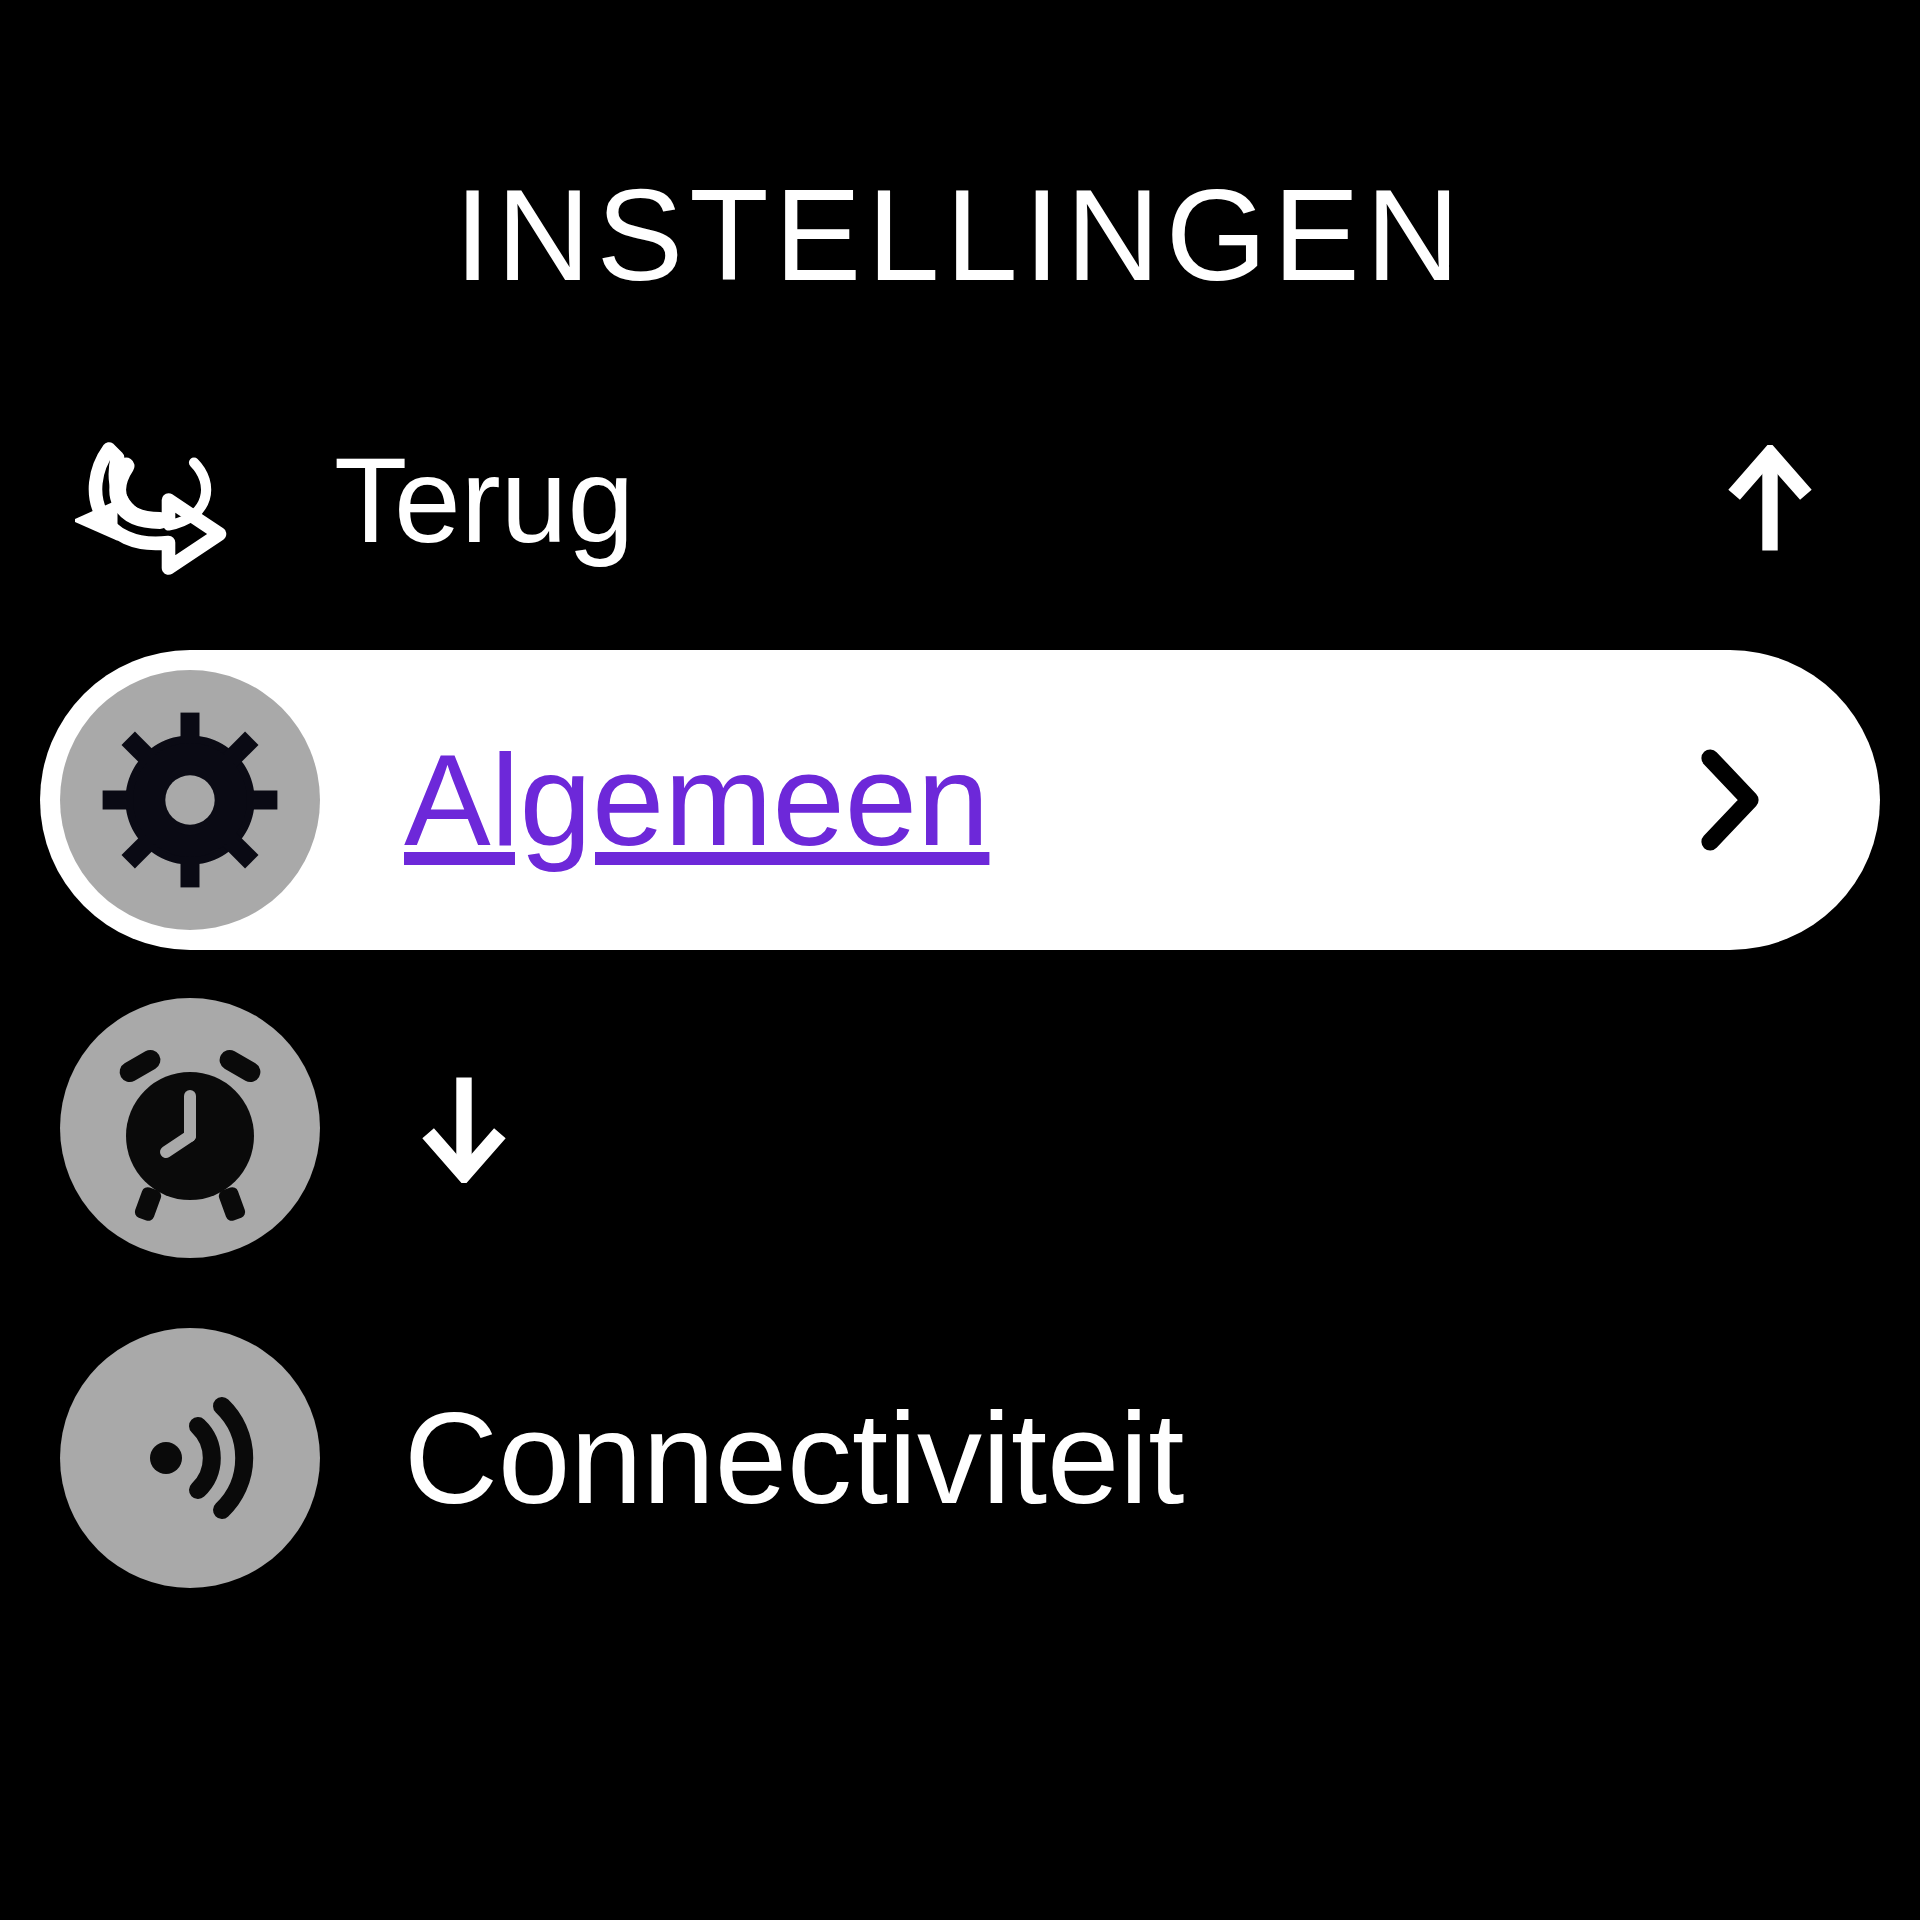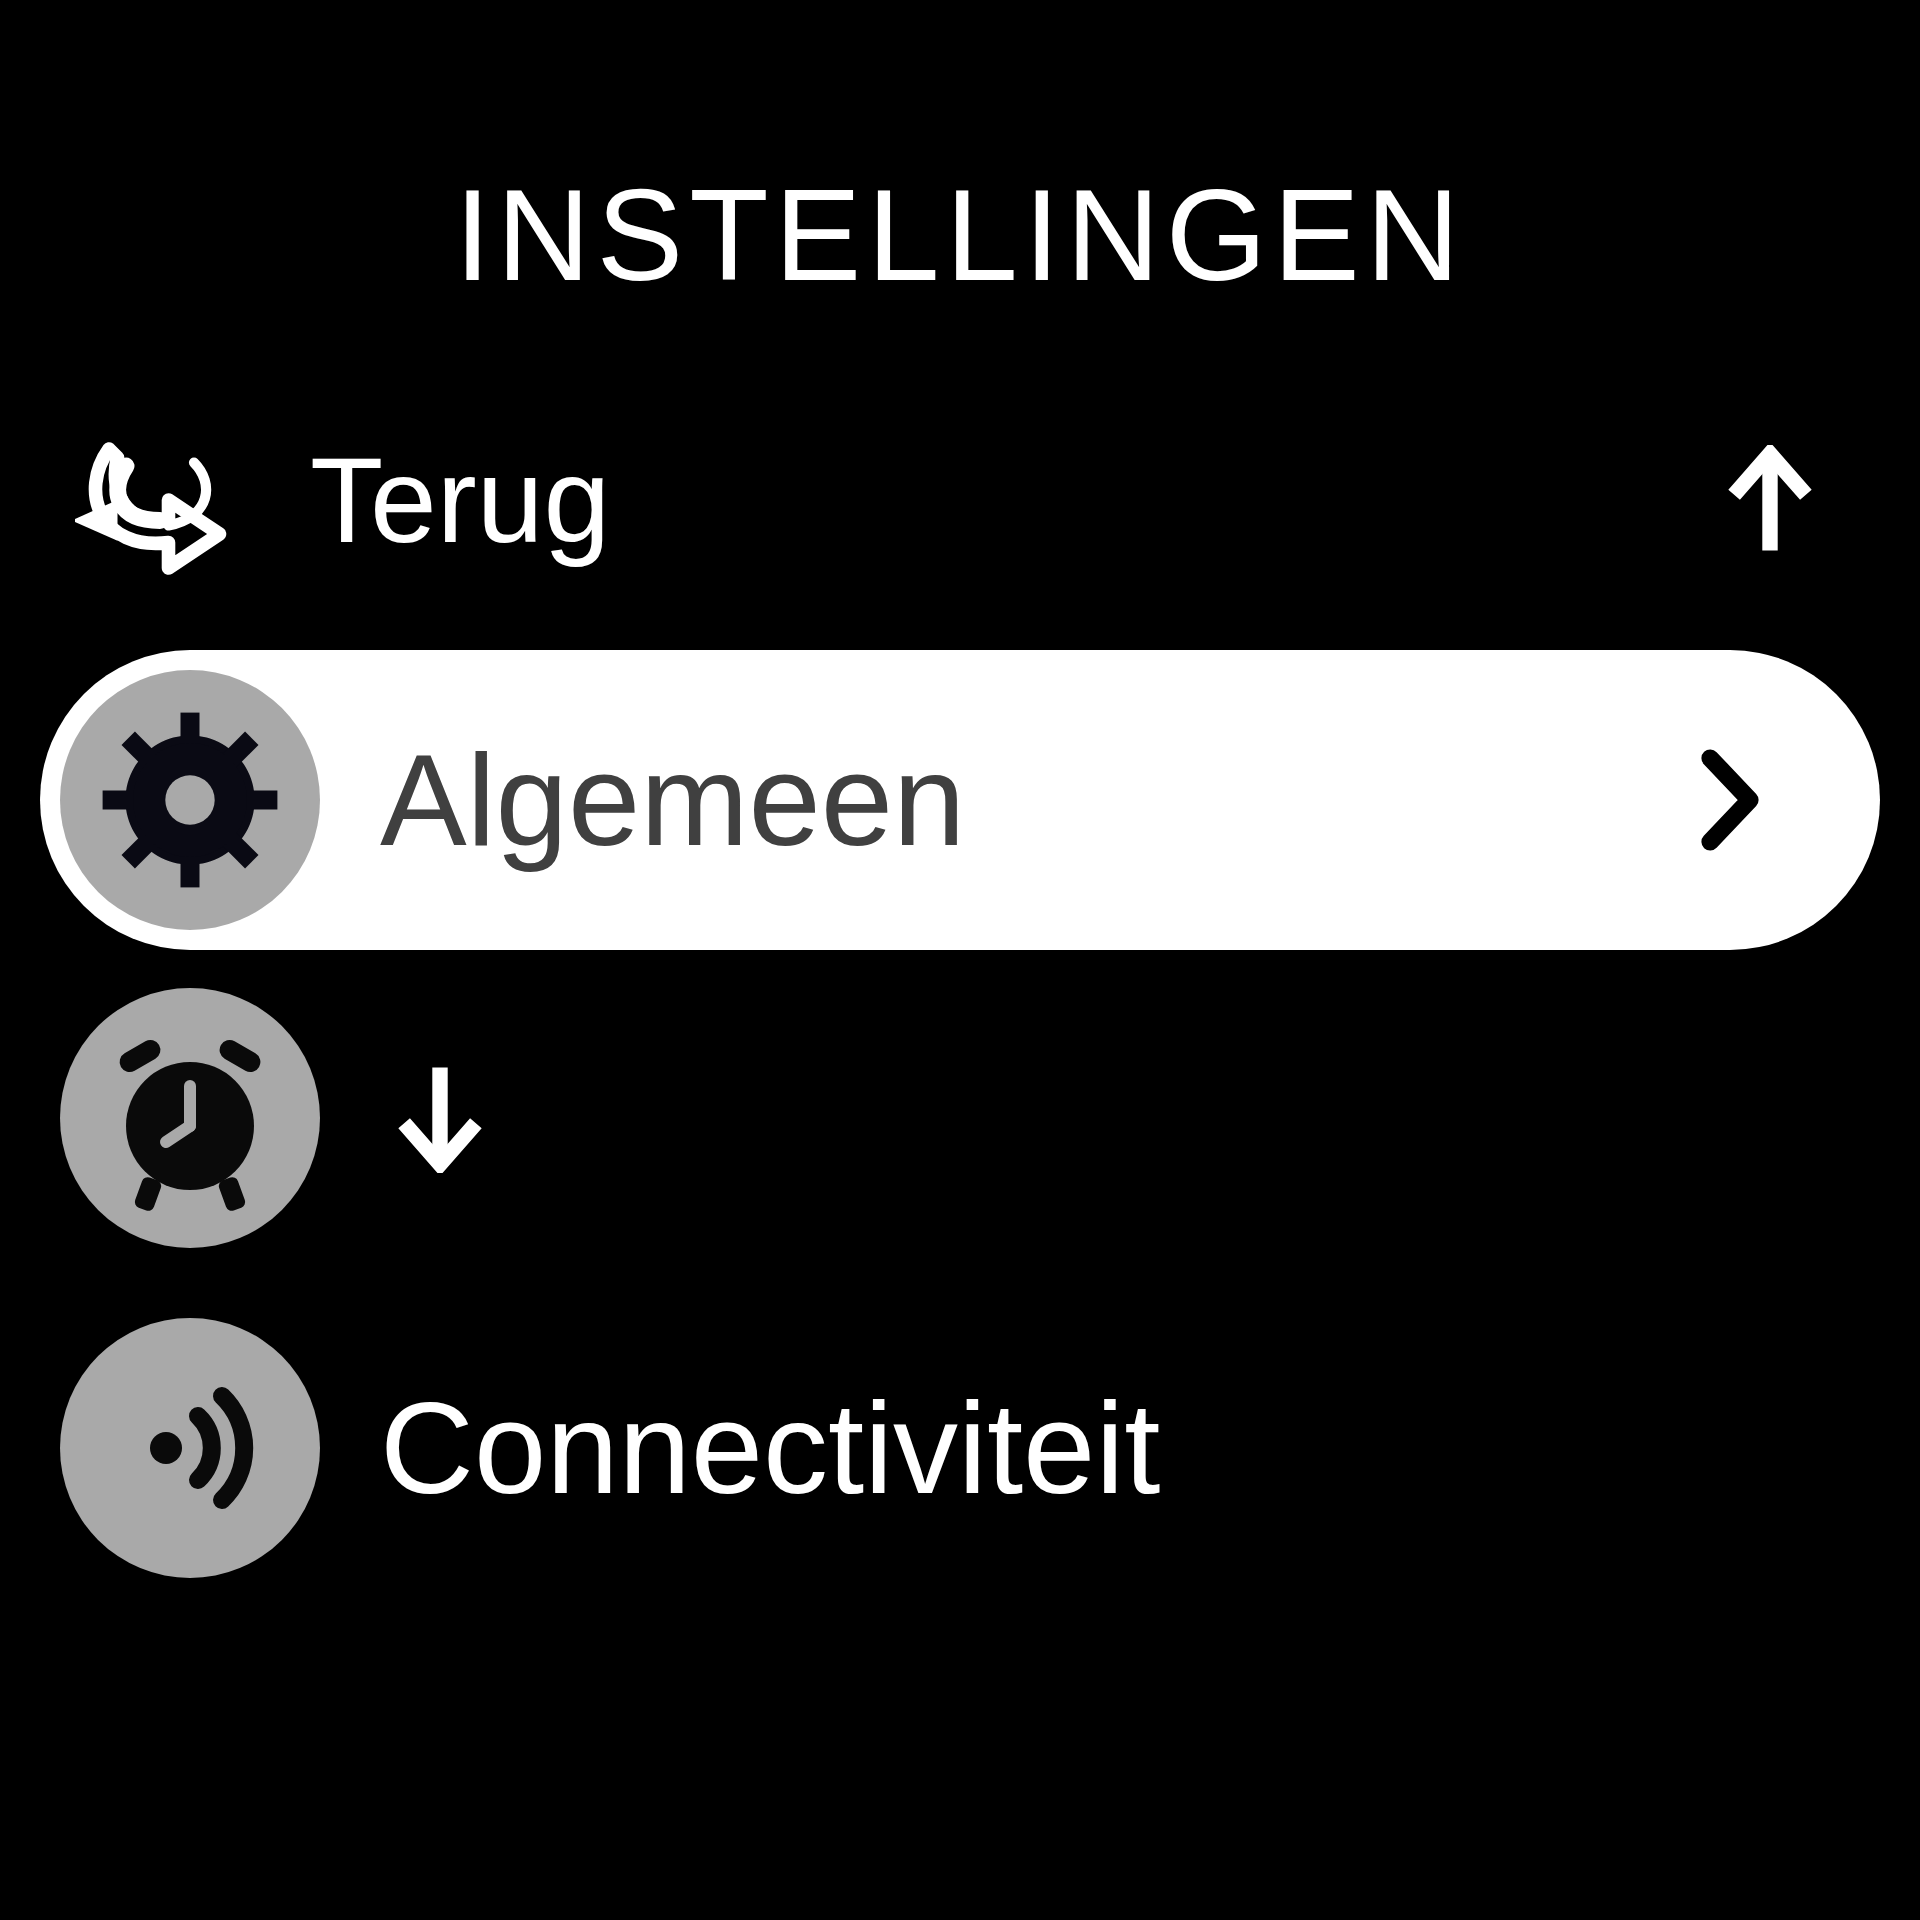"Terug" .row { gap: none -> 24px }
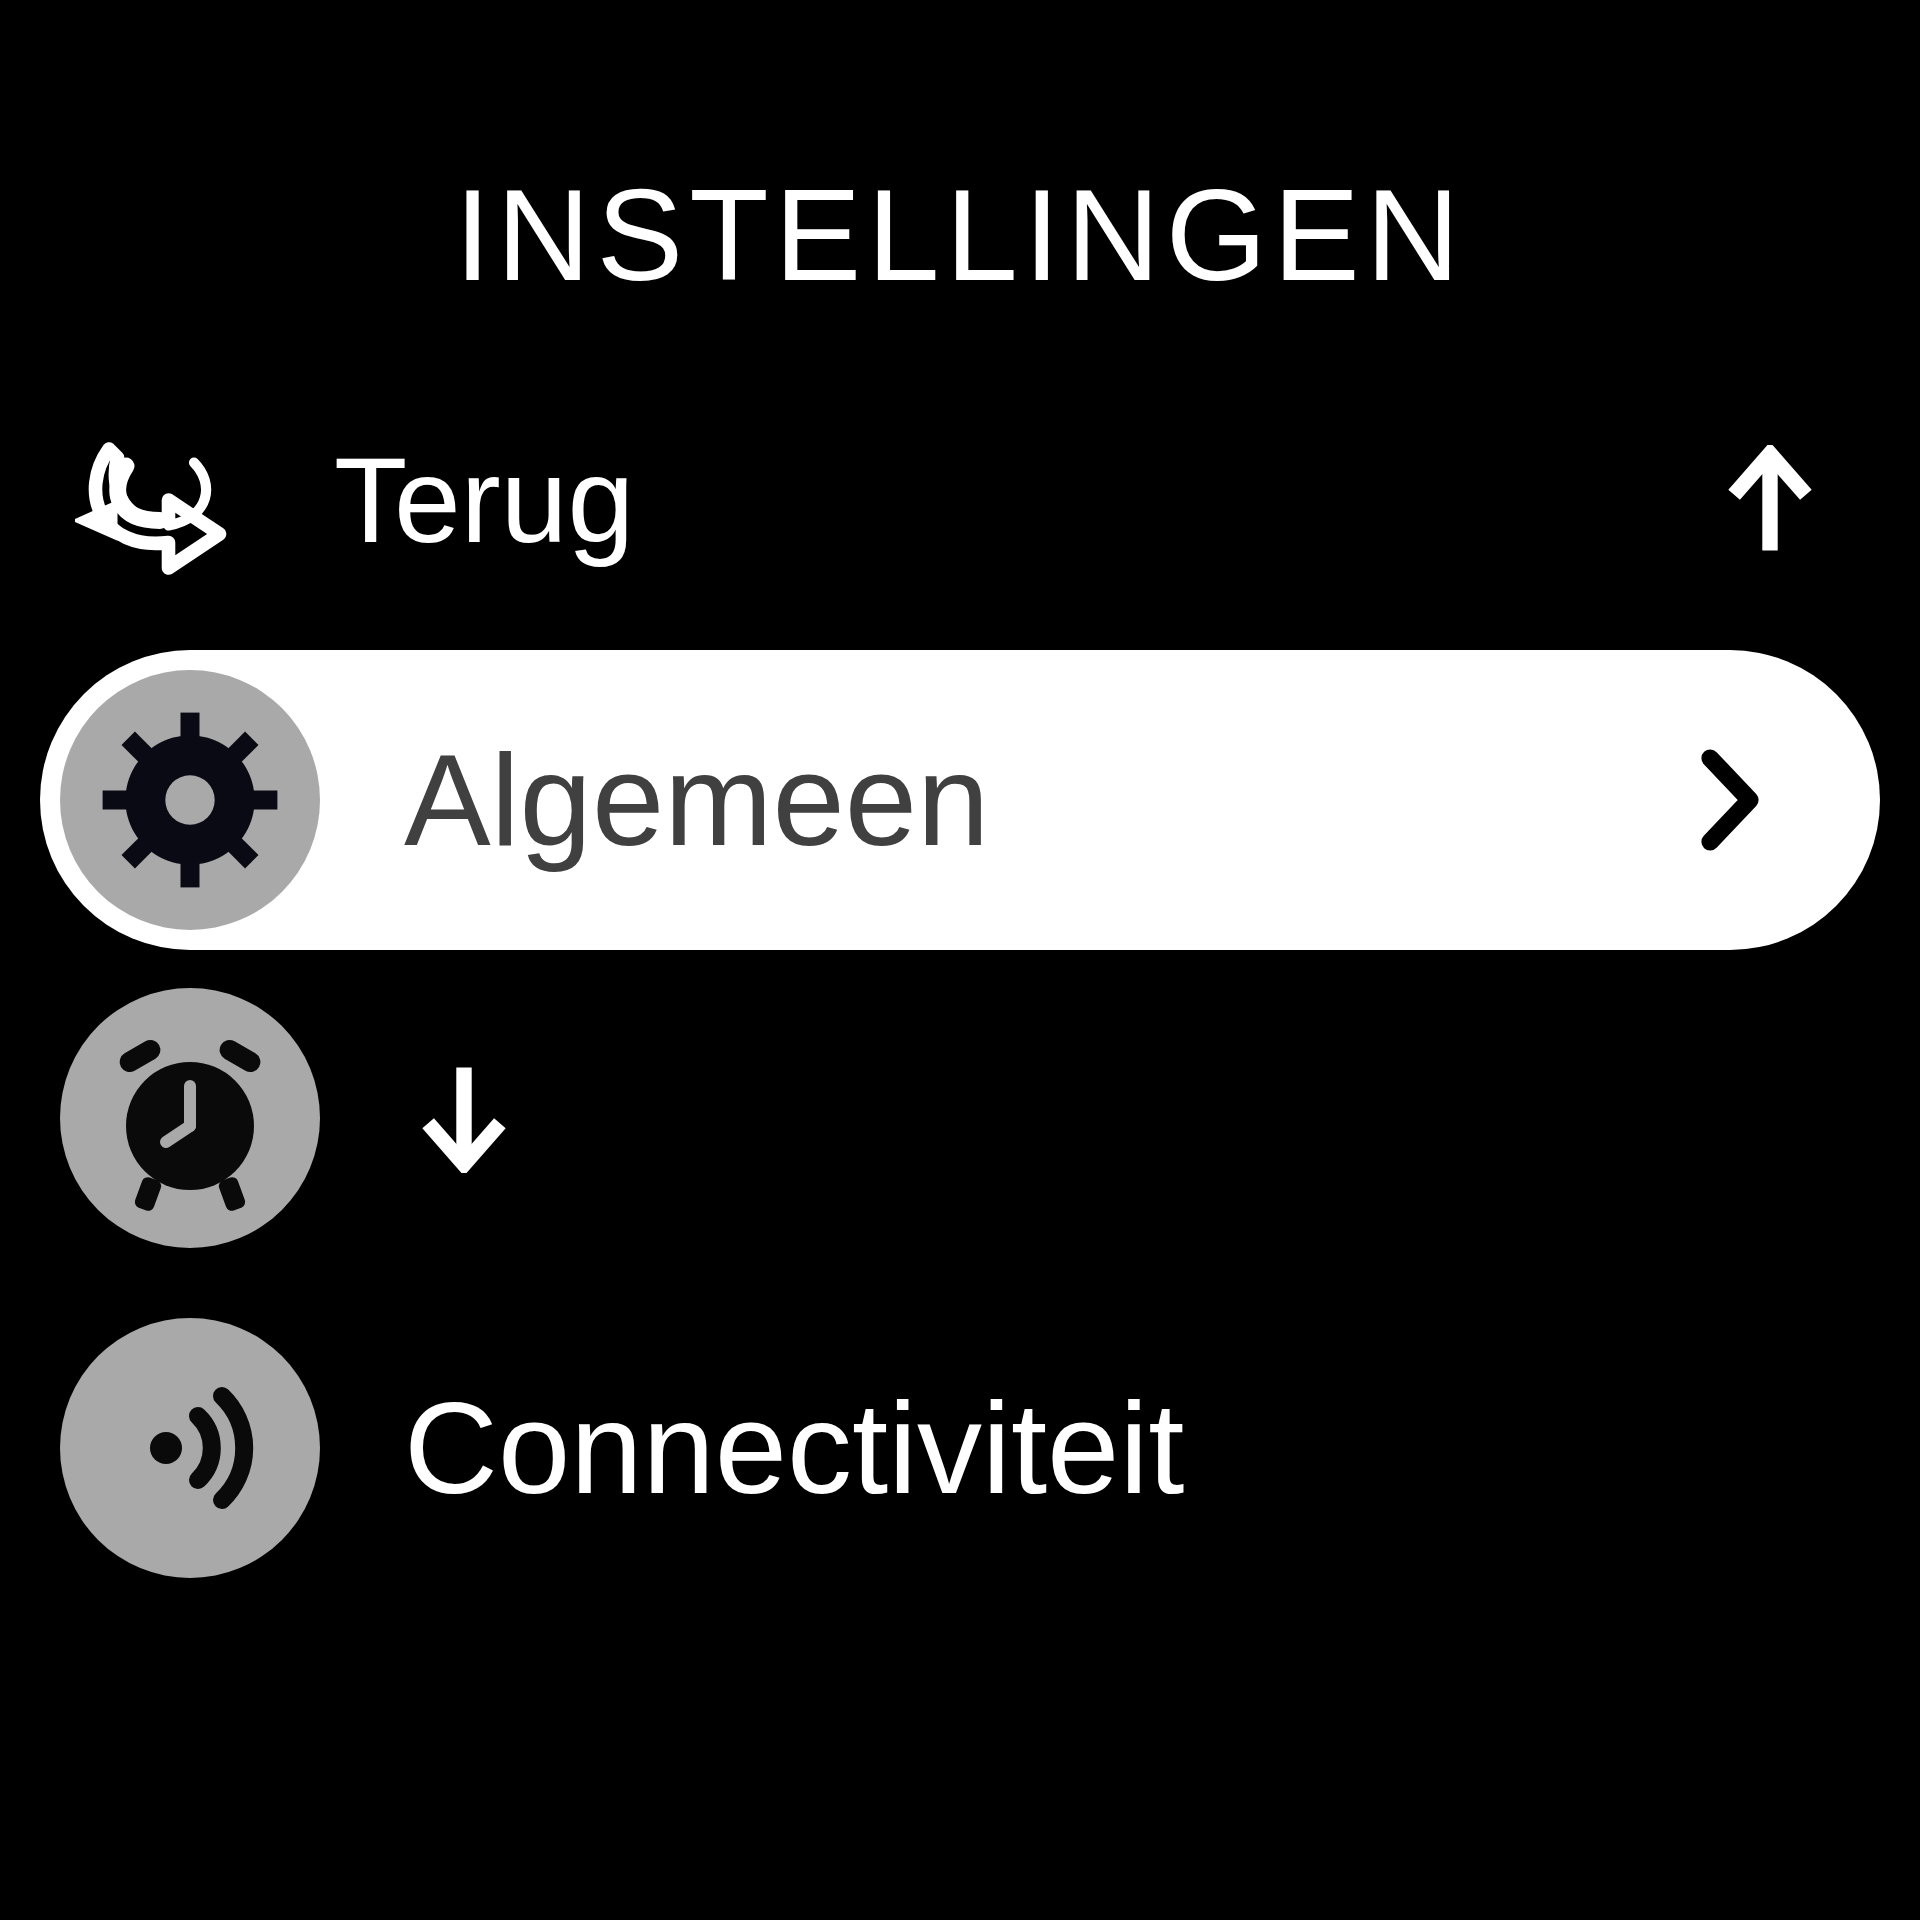"Algemeen" .row.selected { color: #404040 -> #6d28d9; margin: 30px 40px 18px 40px -> 30px 40px 28px 40px; text-decoration: none -> underline }
